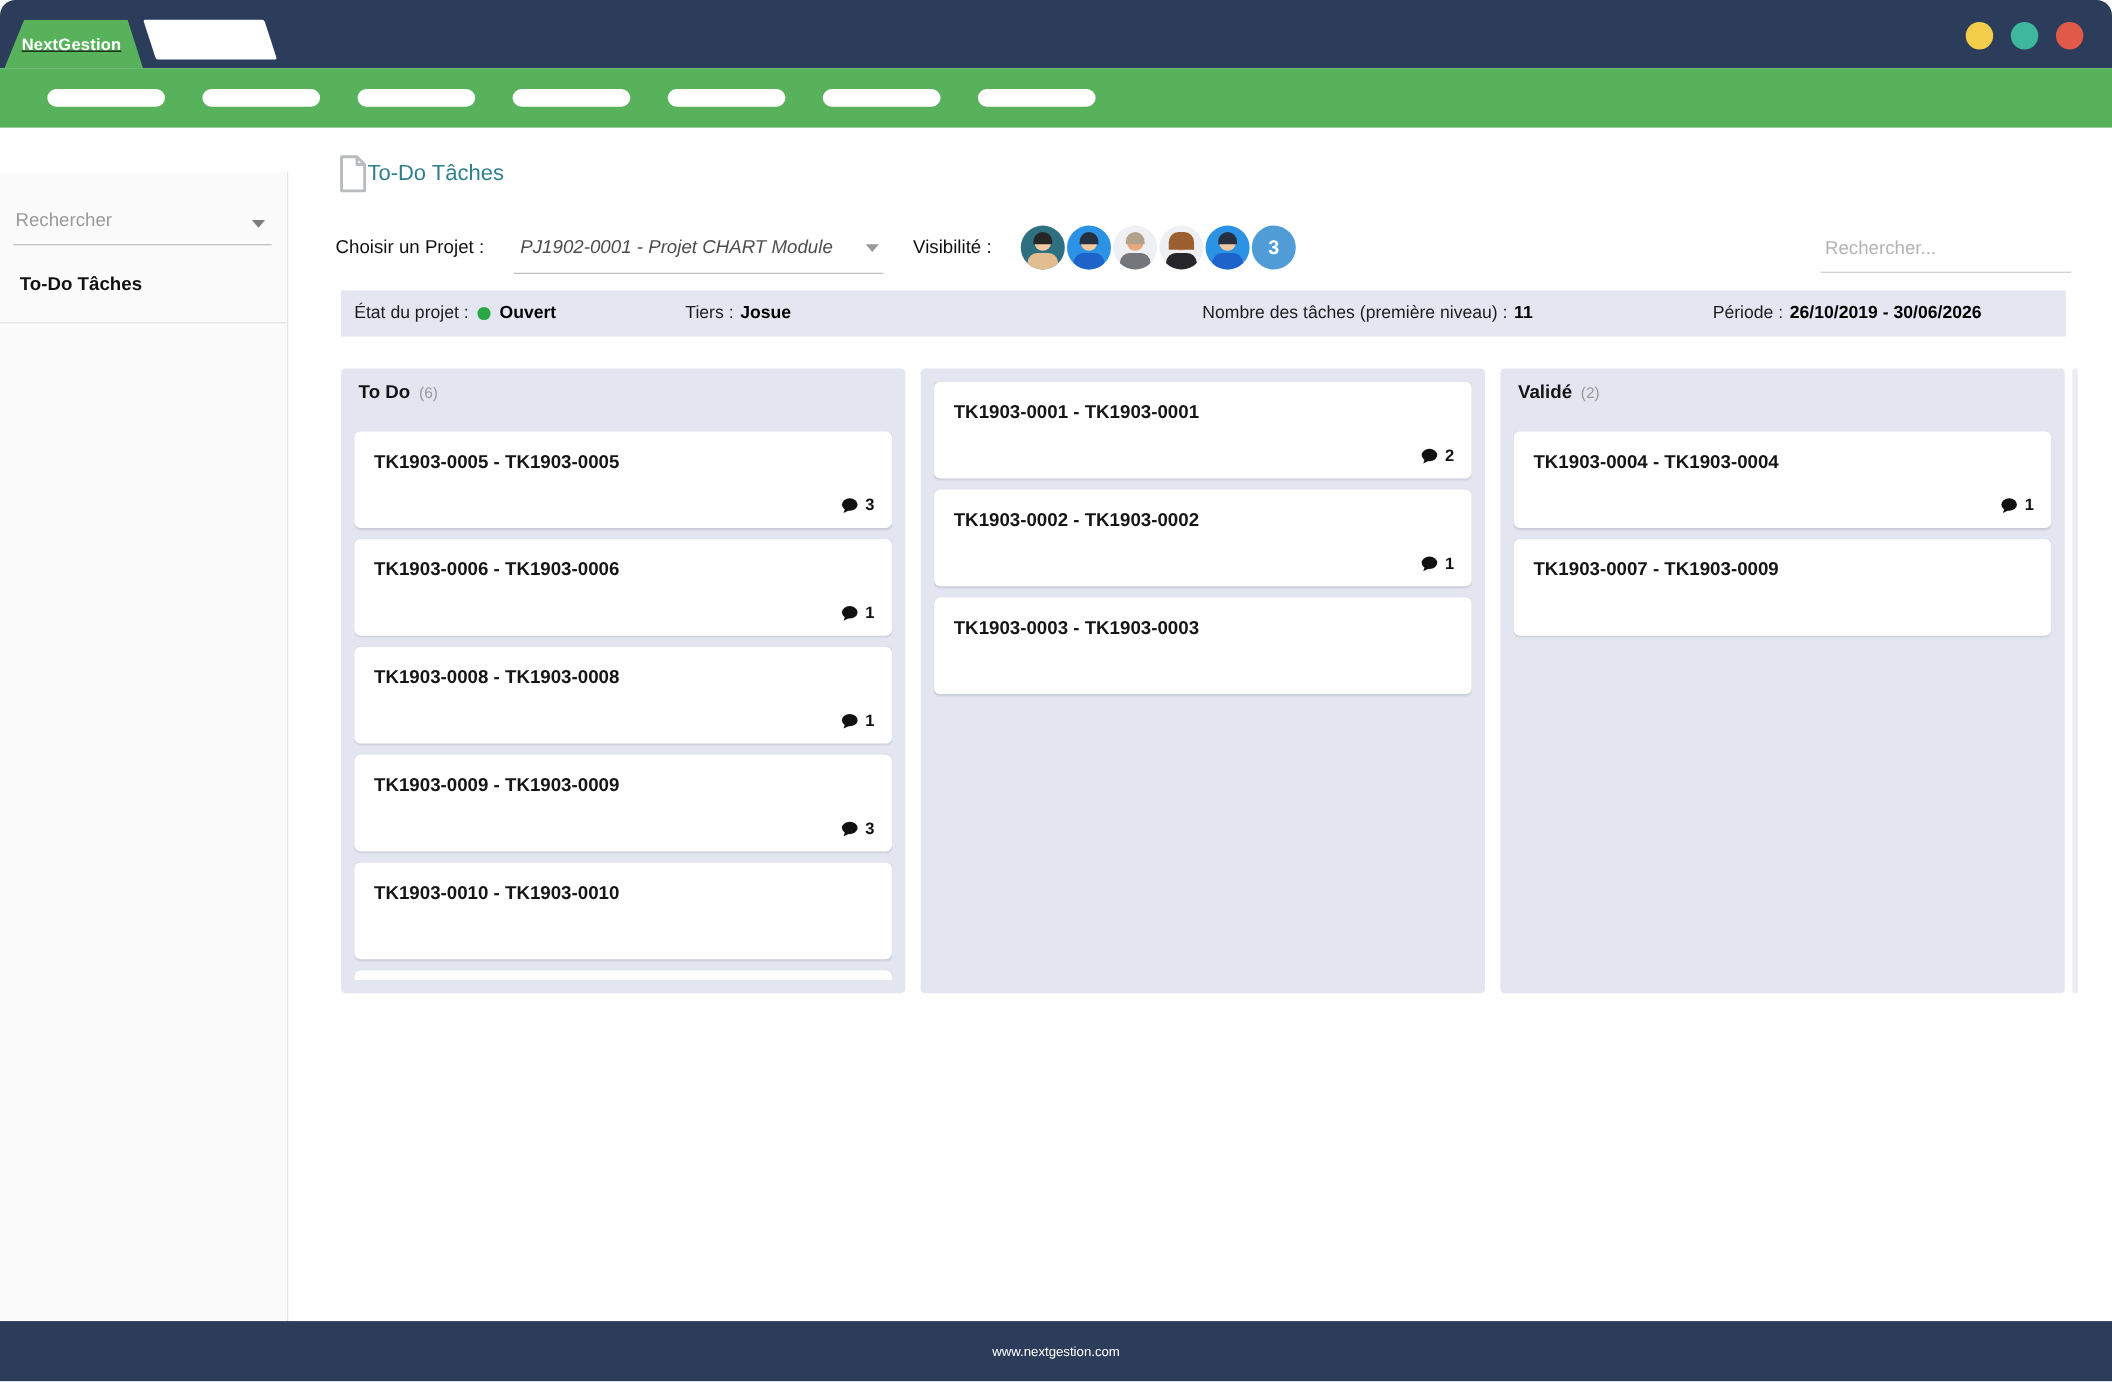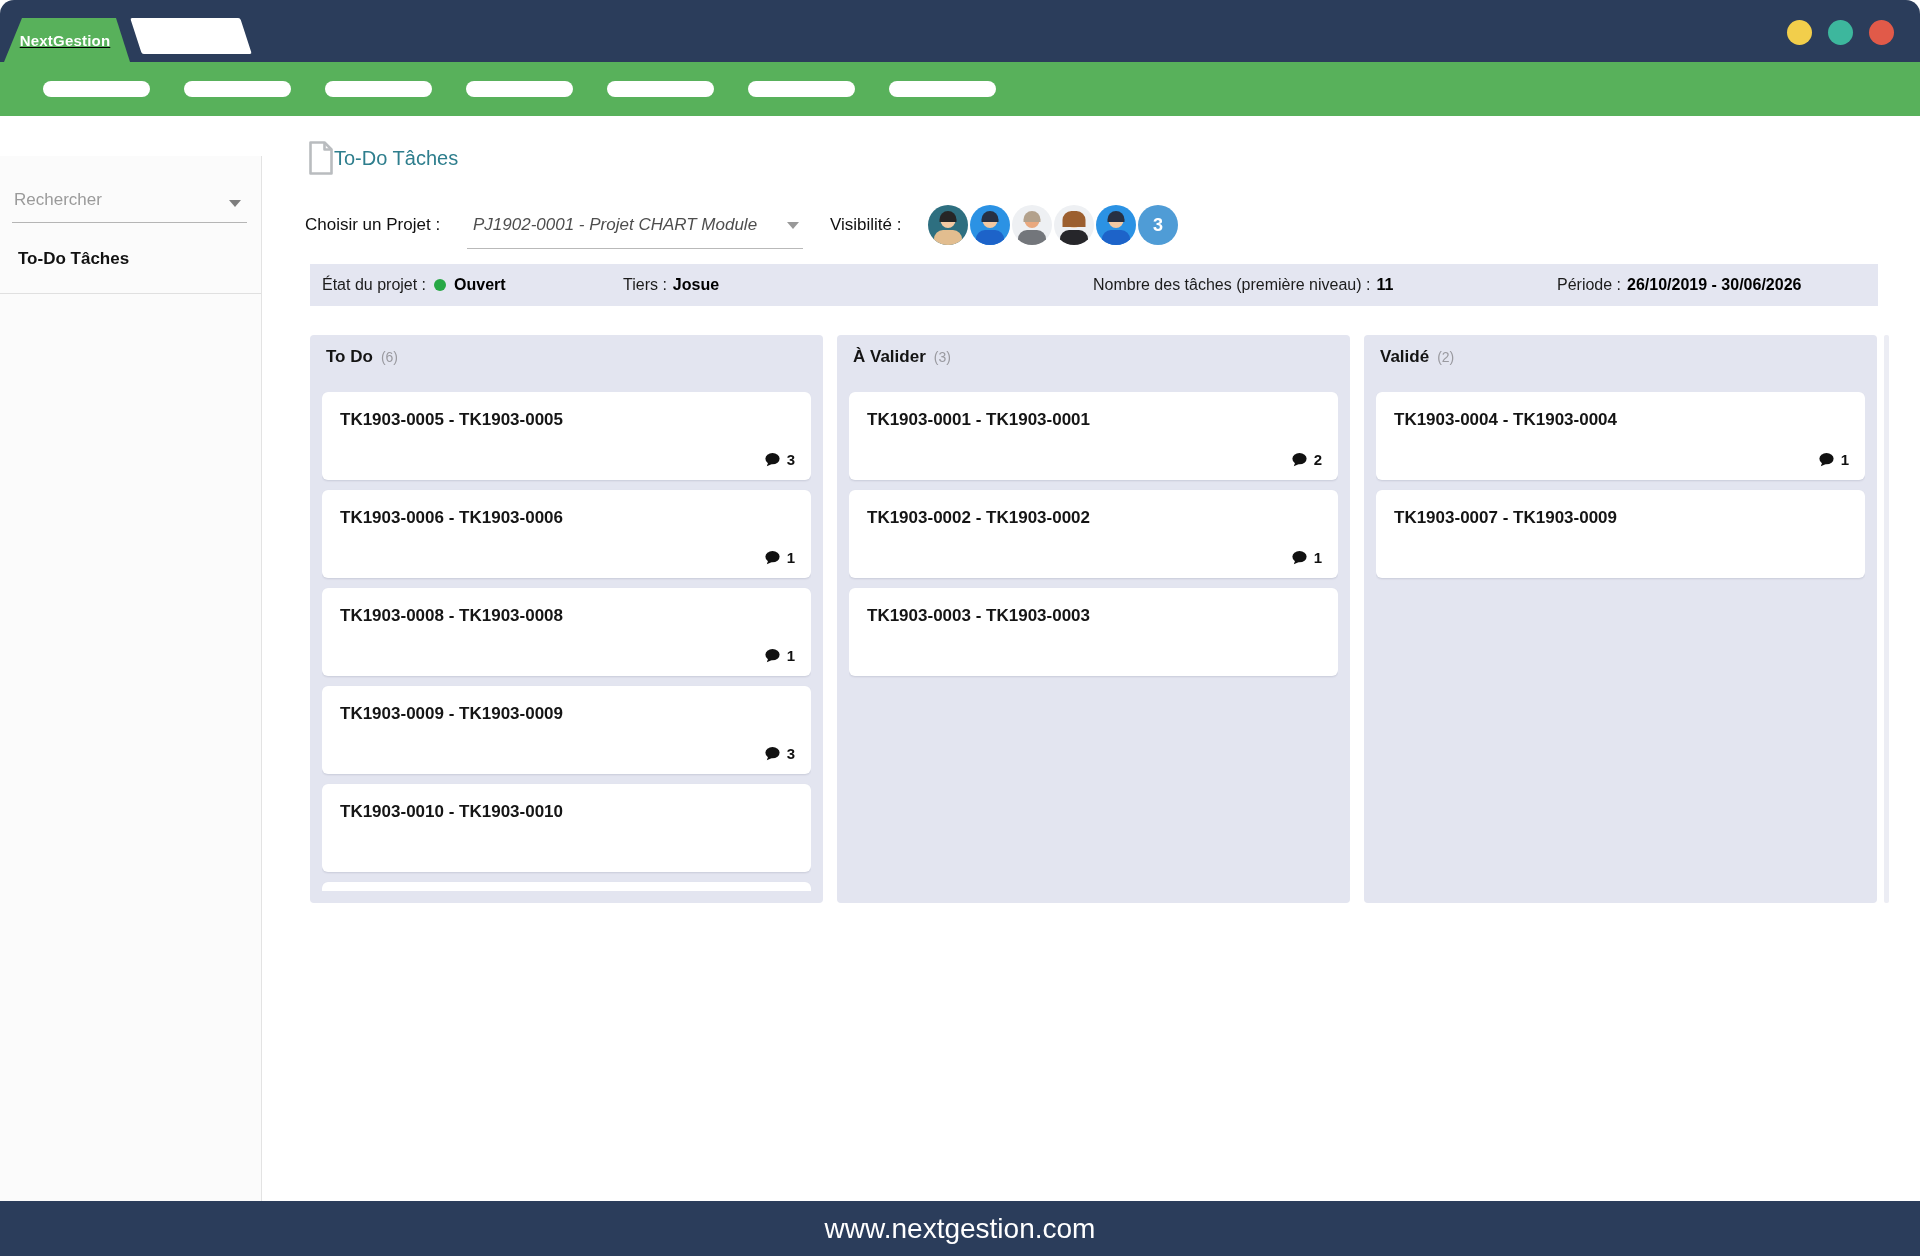"Rechercher..." div.top-search { html: none -> <div> <input> </div> }
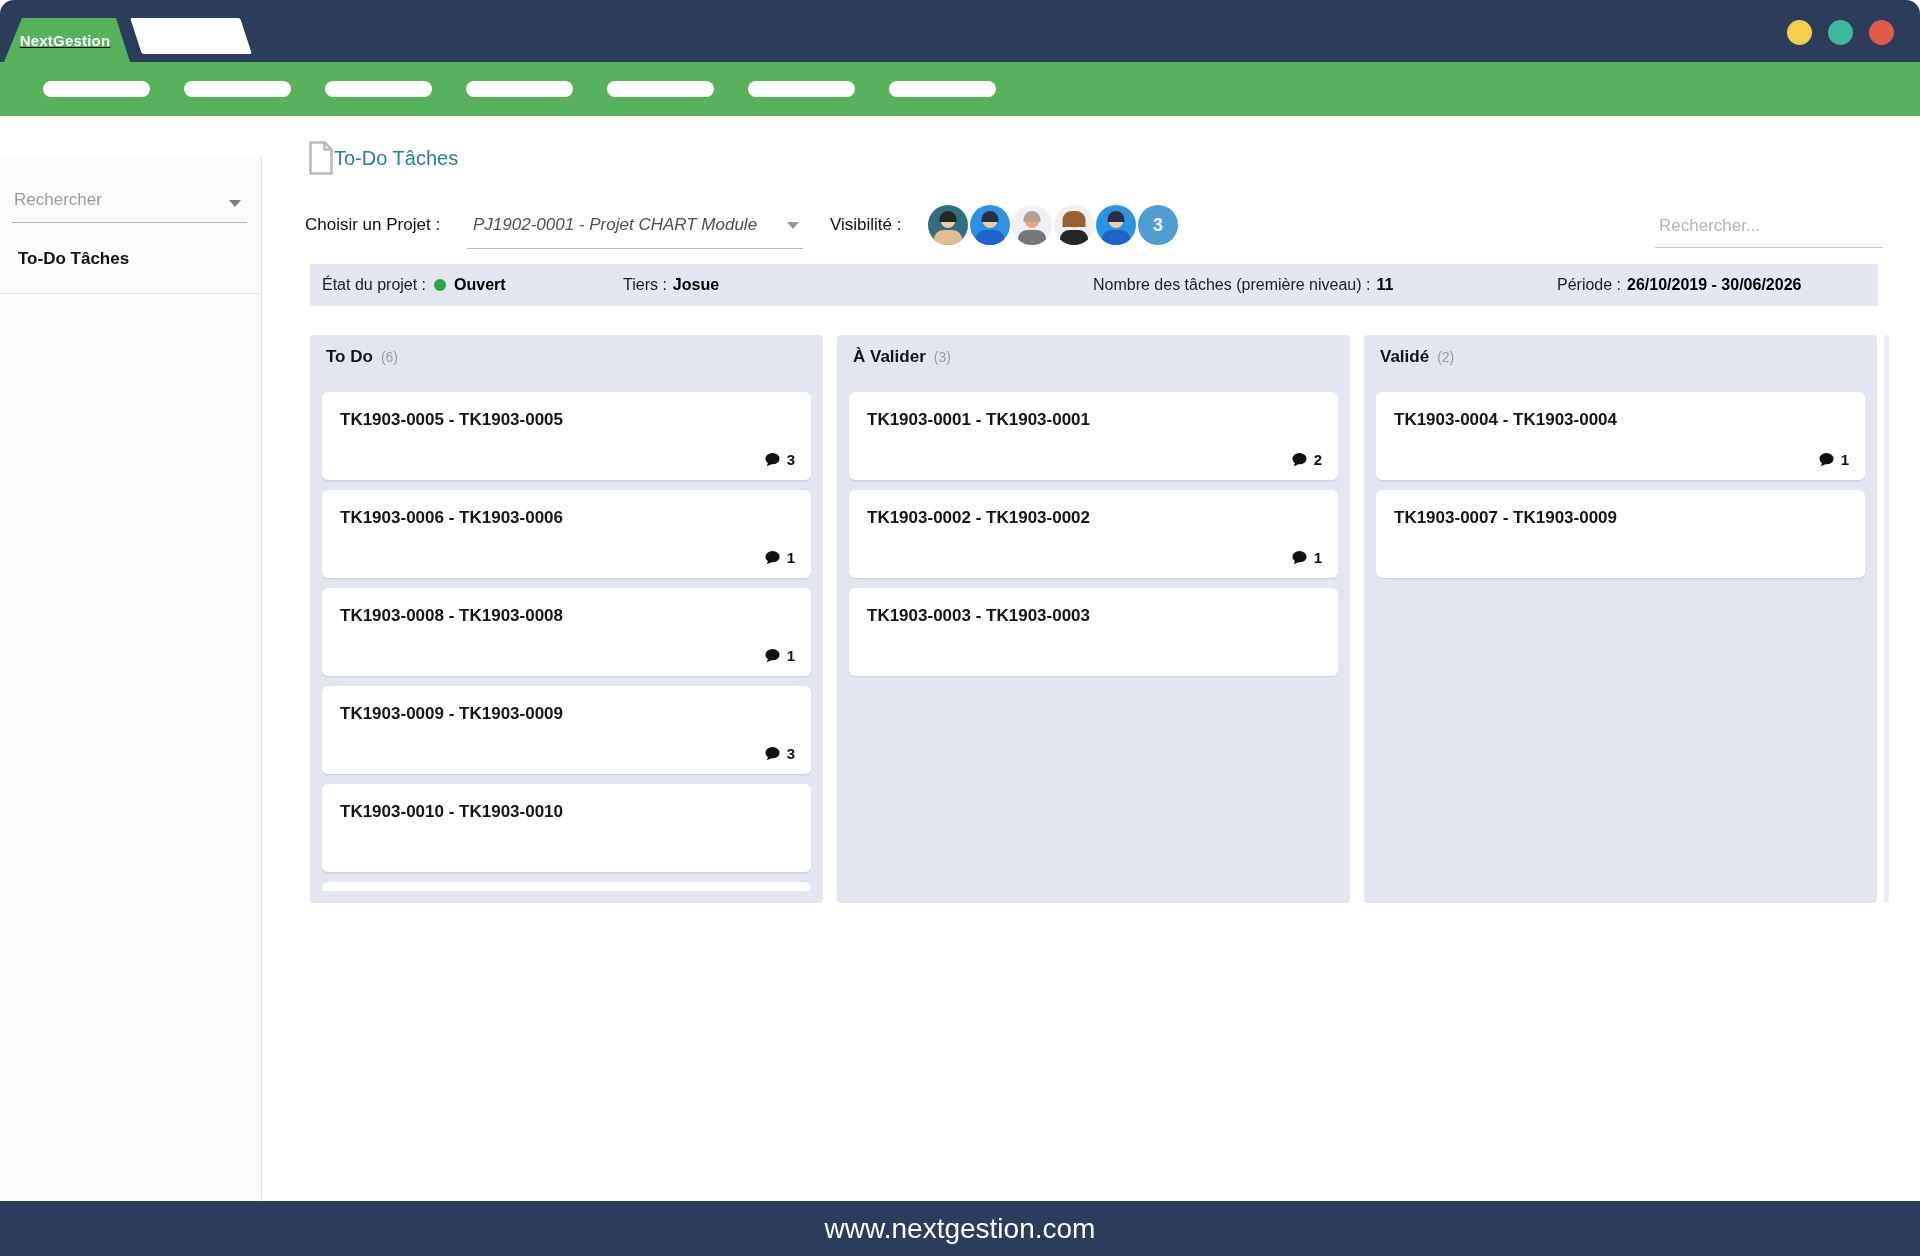"À Valider" div.col-head { html: <div> <span>À Valider</span> <span>(3)</span> </div> -> none }
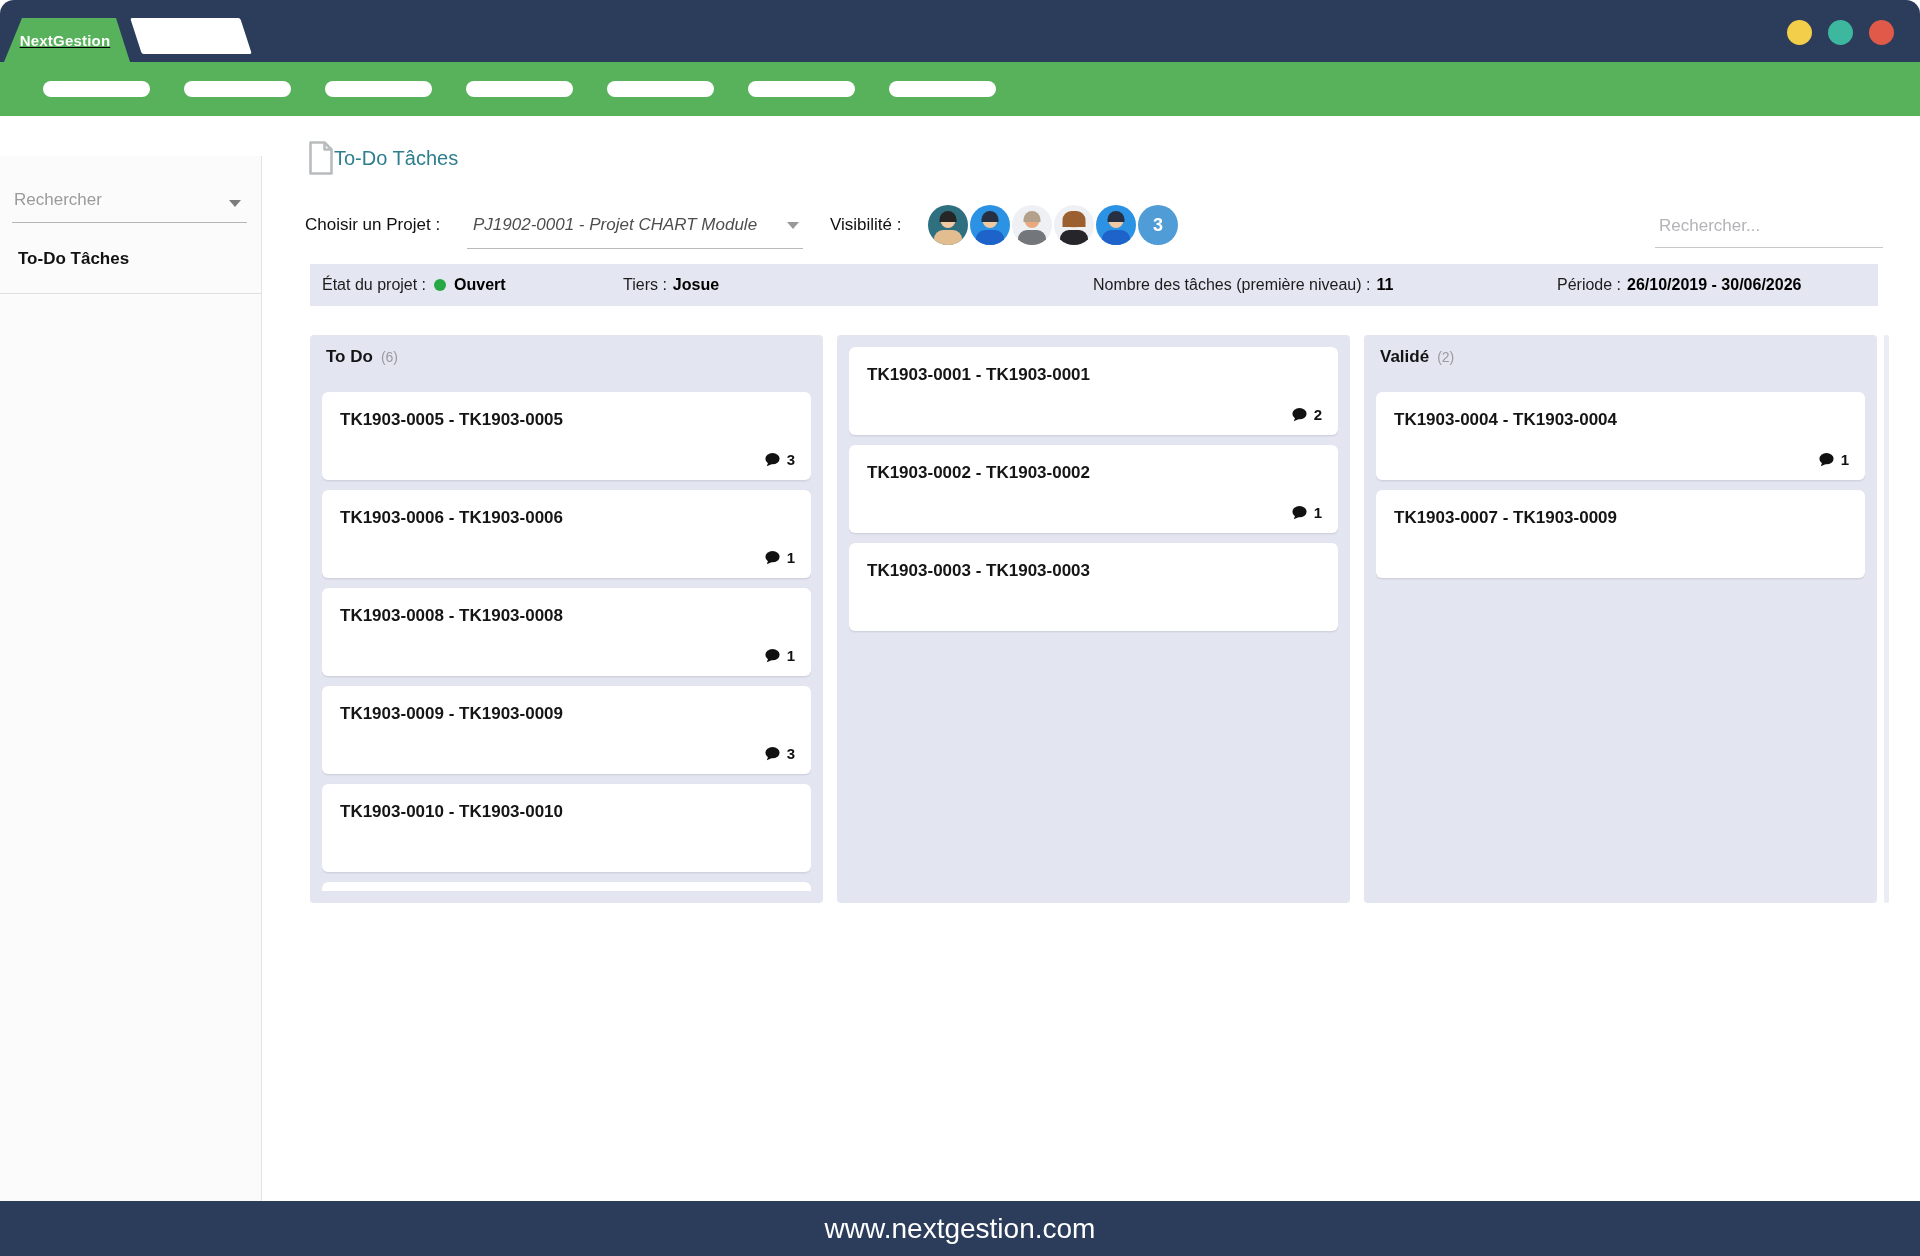"www.nextgestion.com" .app-footer span { font-size: 28px -> 12px }
